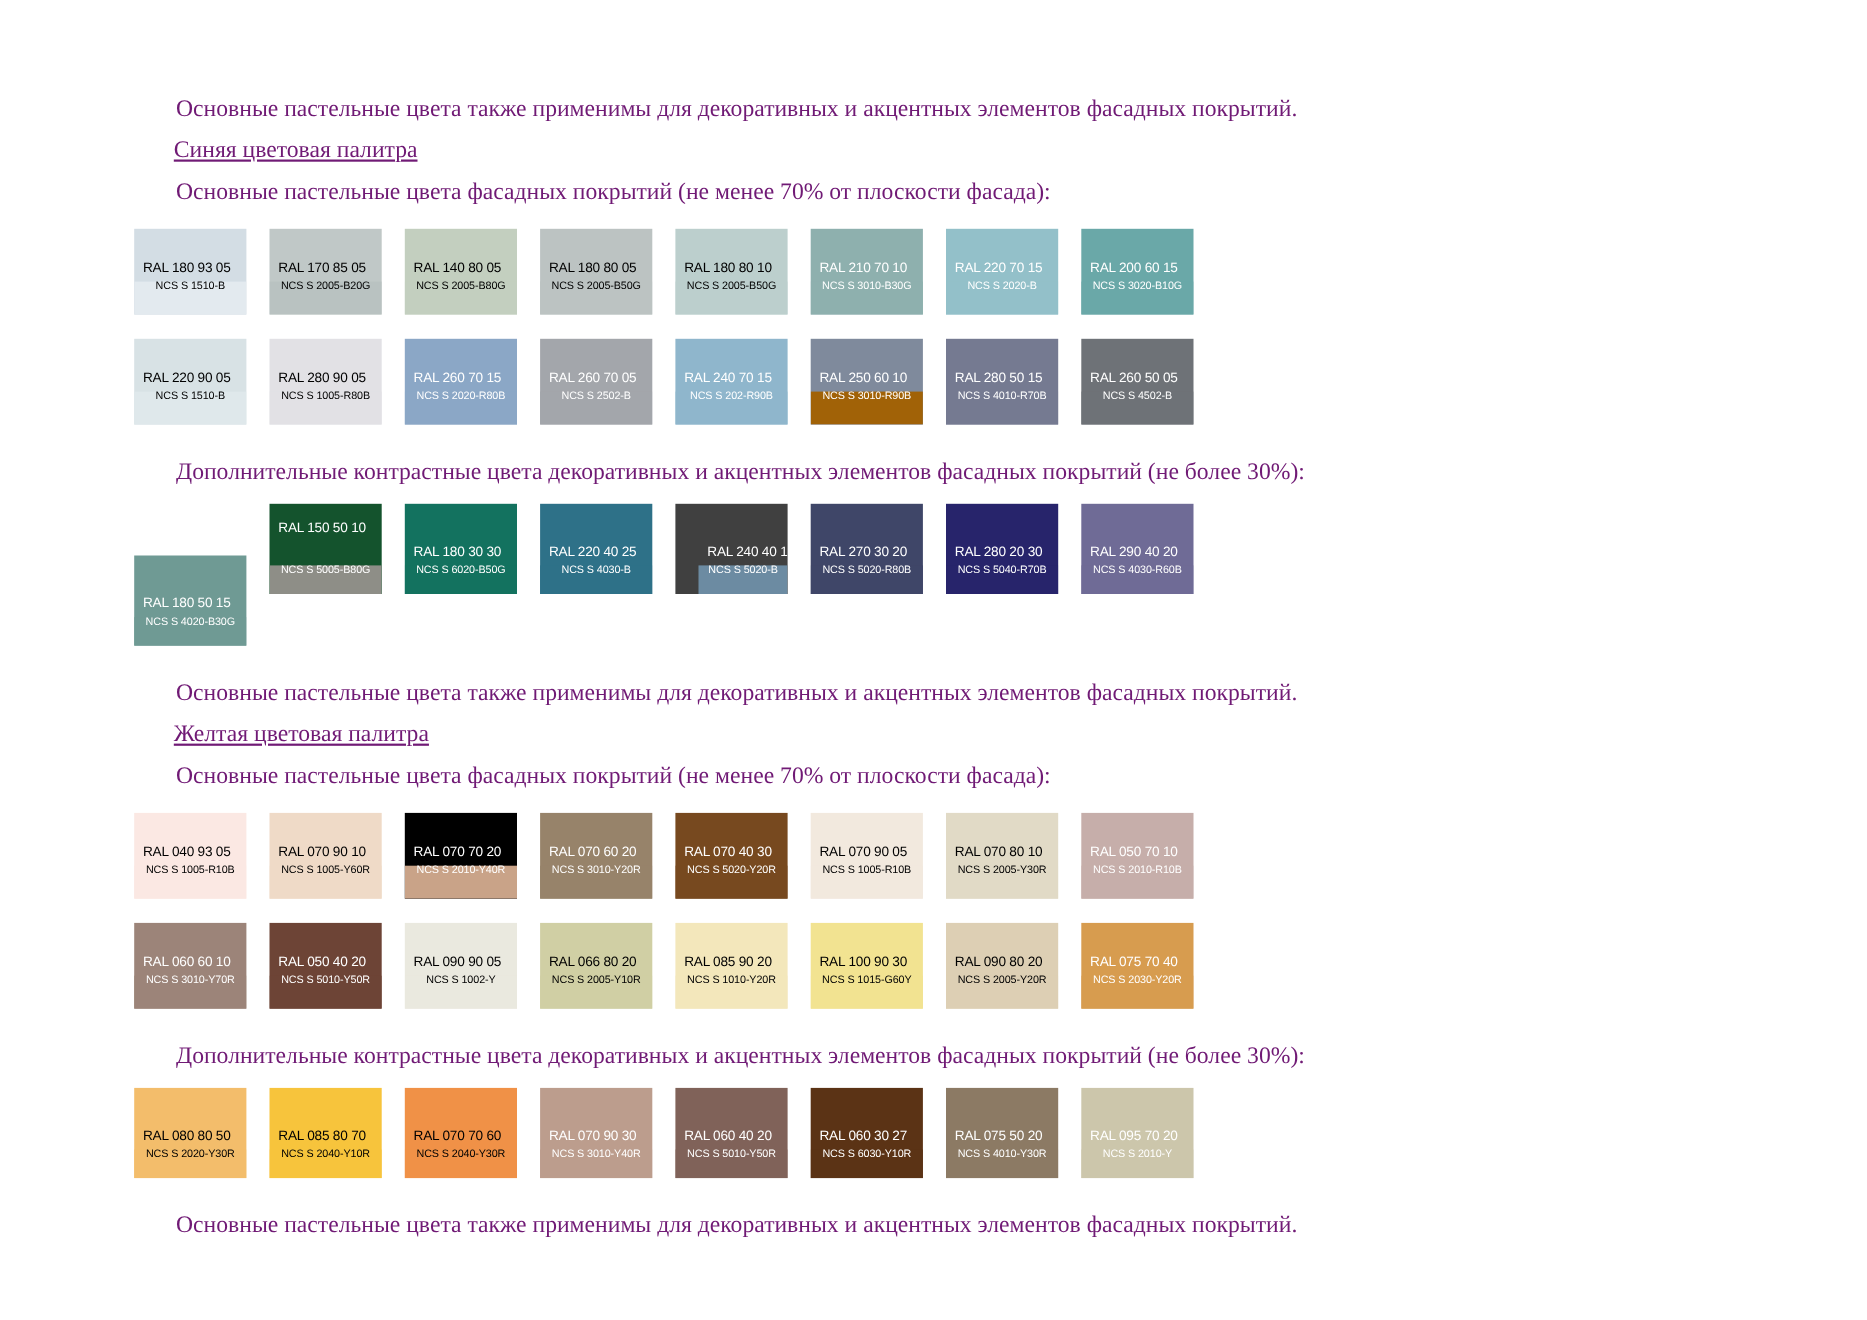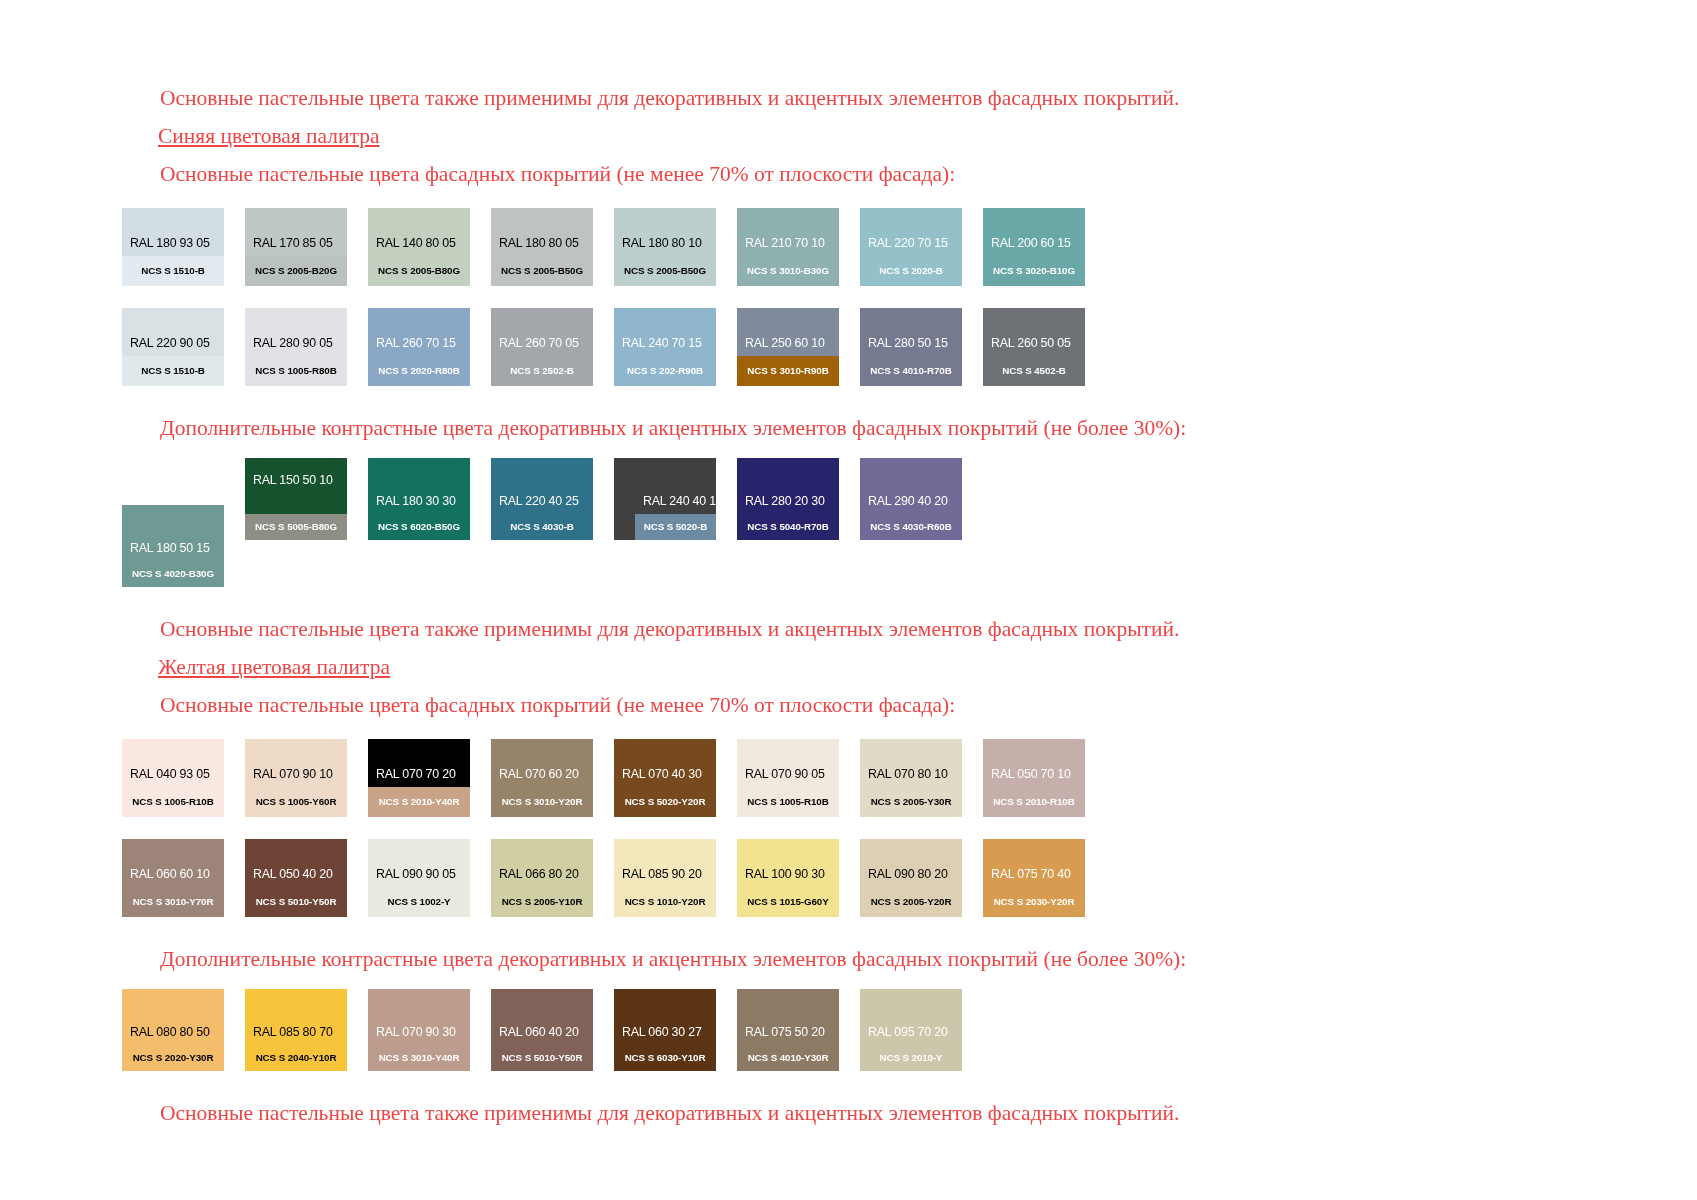"Основные пастельные цвета также" .para { color: #ef4444 -> #701a75 }
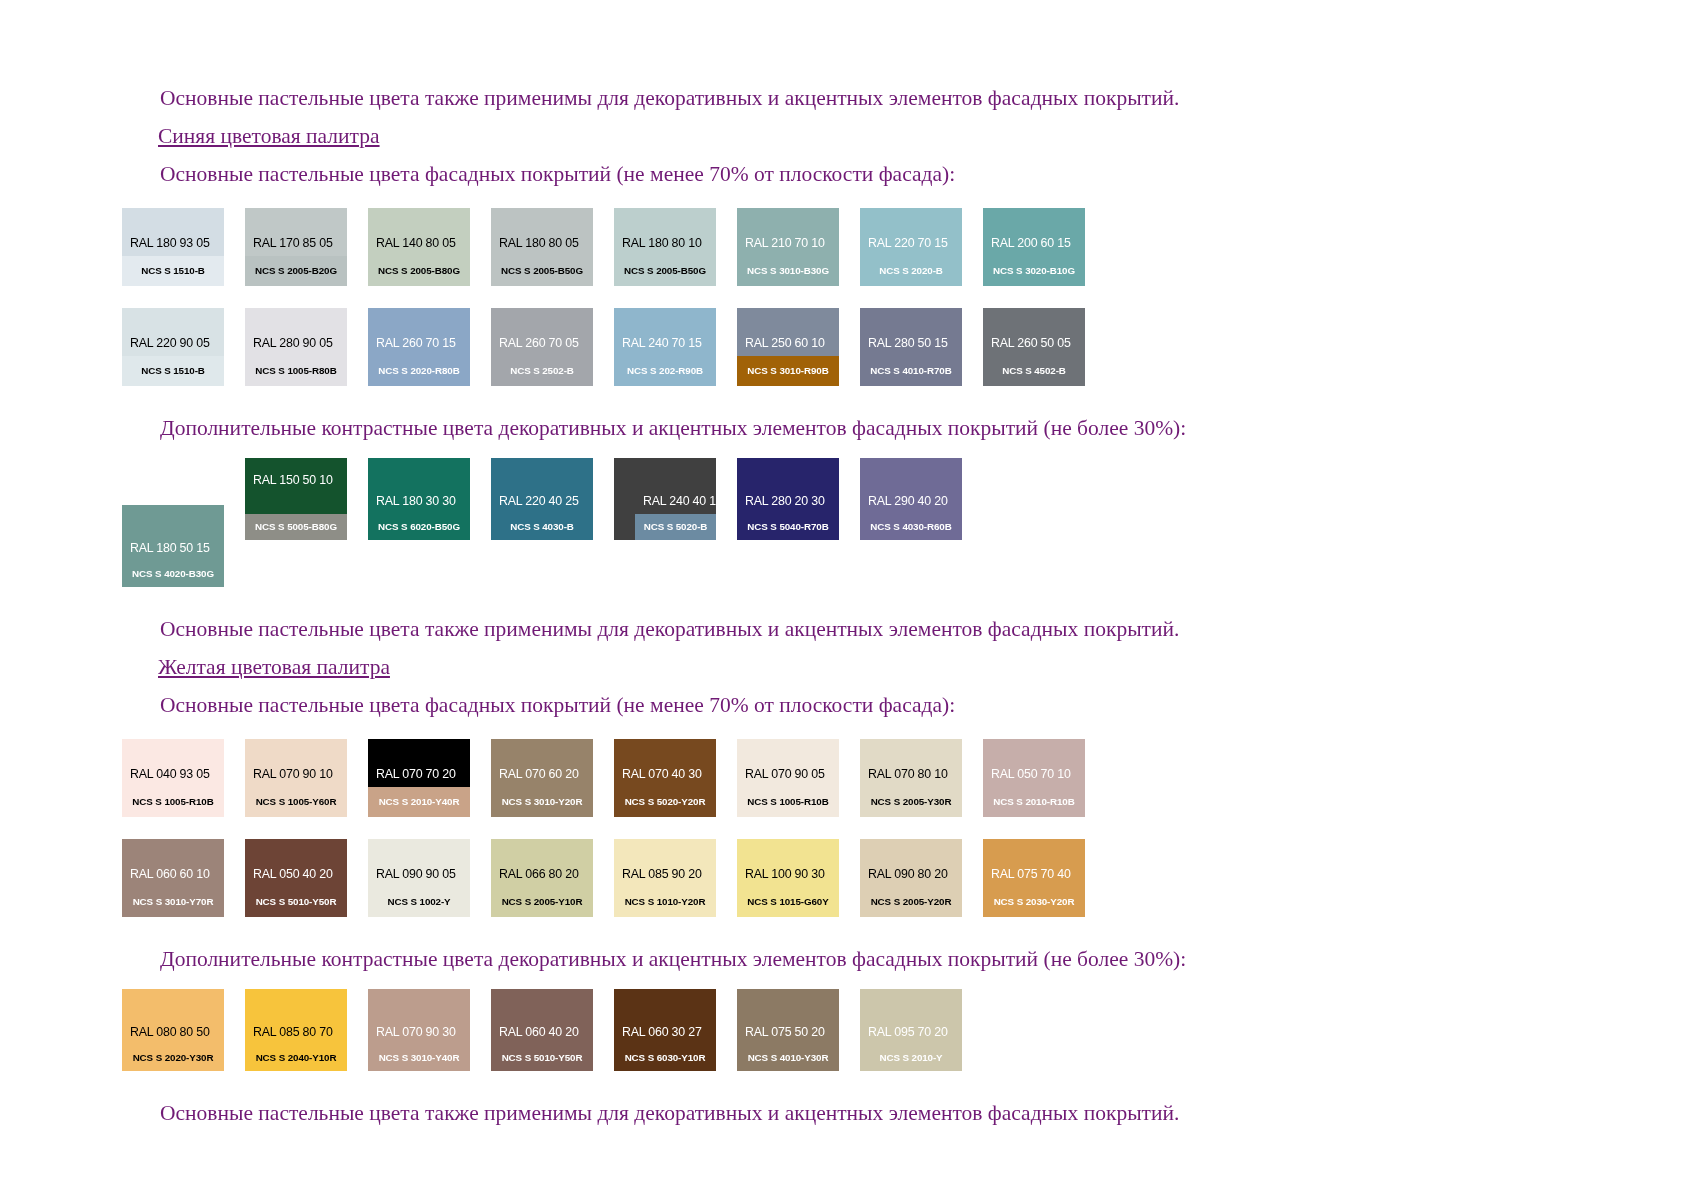"NCS S 1510-B" .swatch .ncs-band { align-items: center -> none; font-weight: bold -> none }
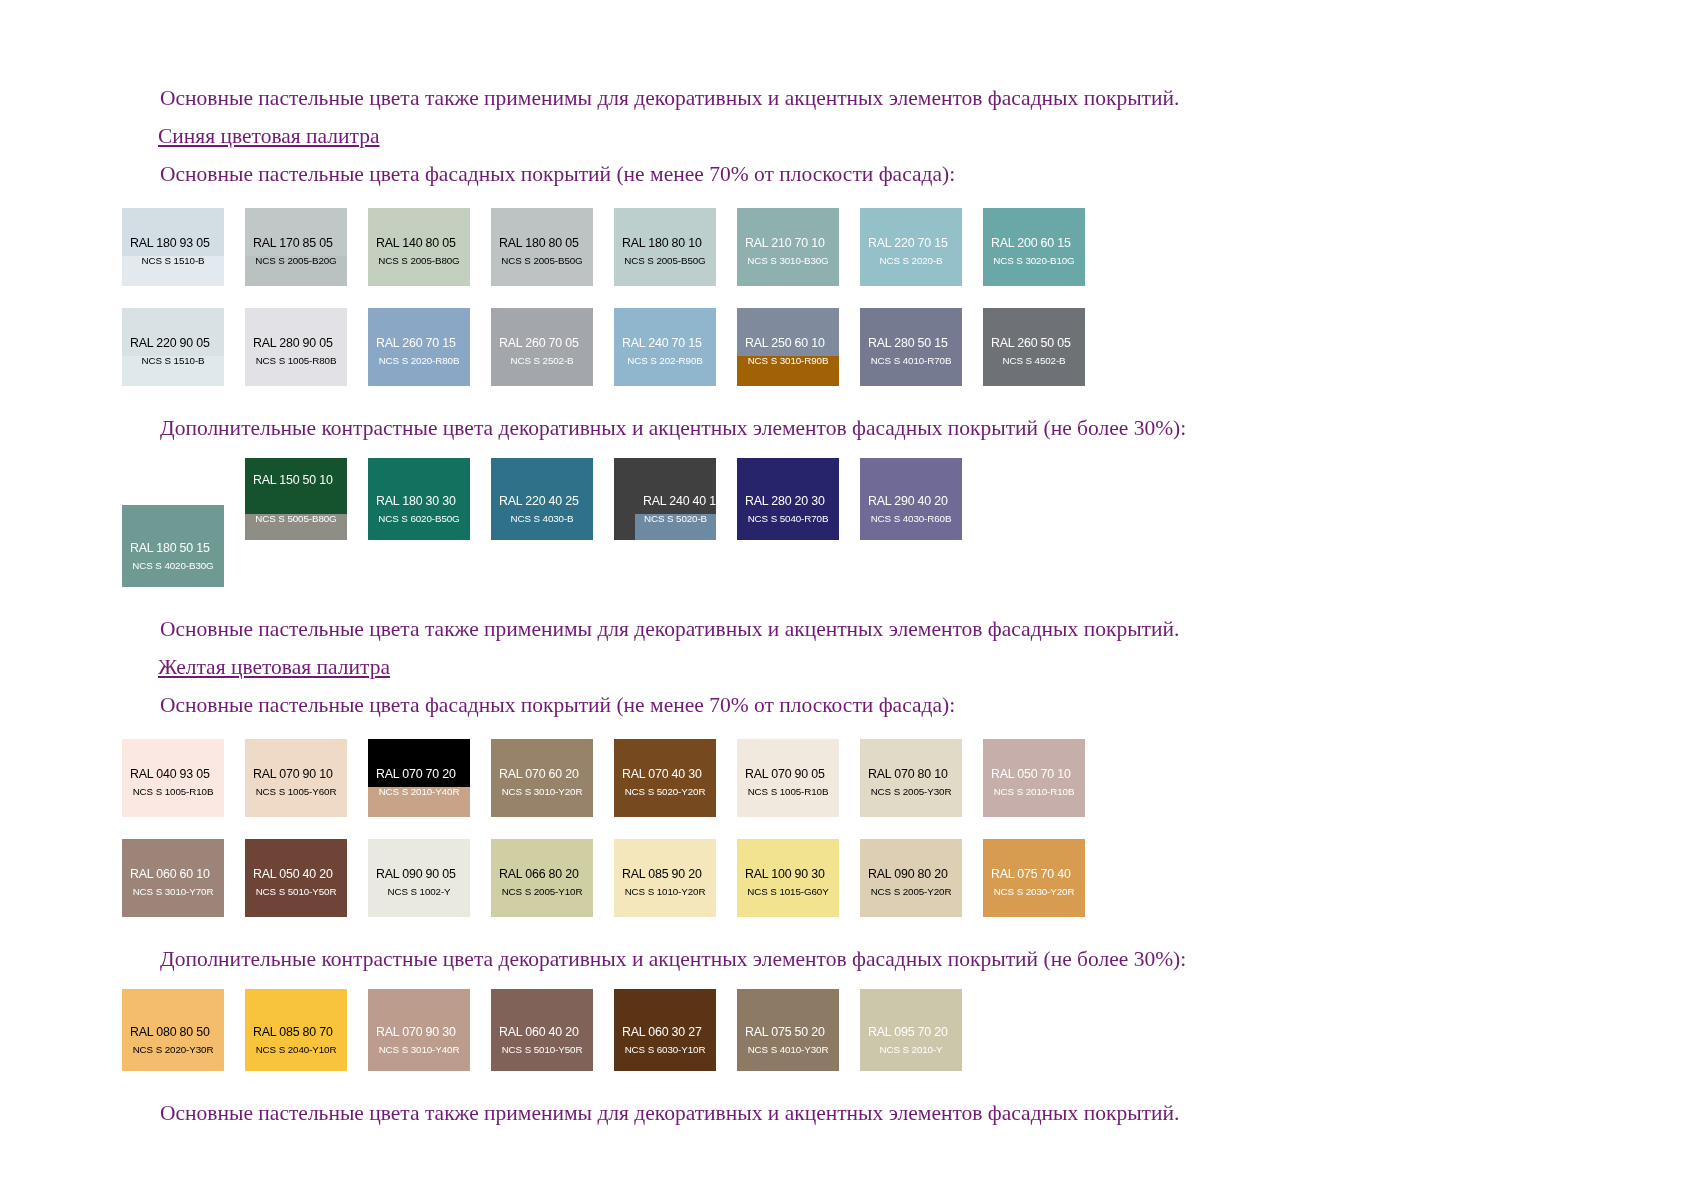"RAL 270 30 20" div.swatch { html: none -> <div> <div>RAL 270 30 20</div> <div> <div>NCS S 5020-R80B</div> </div> </div> }
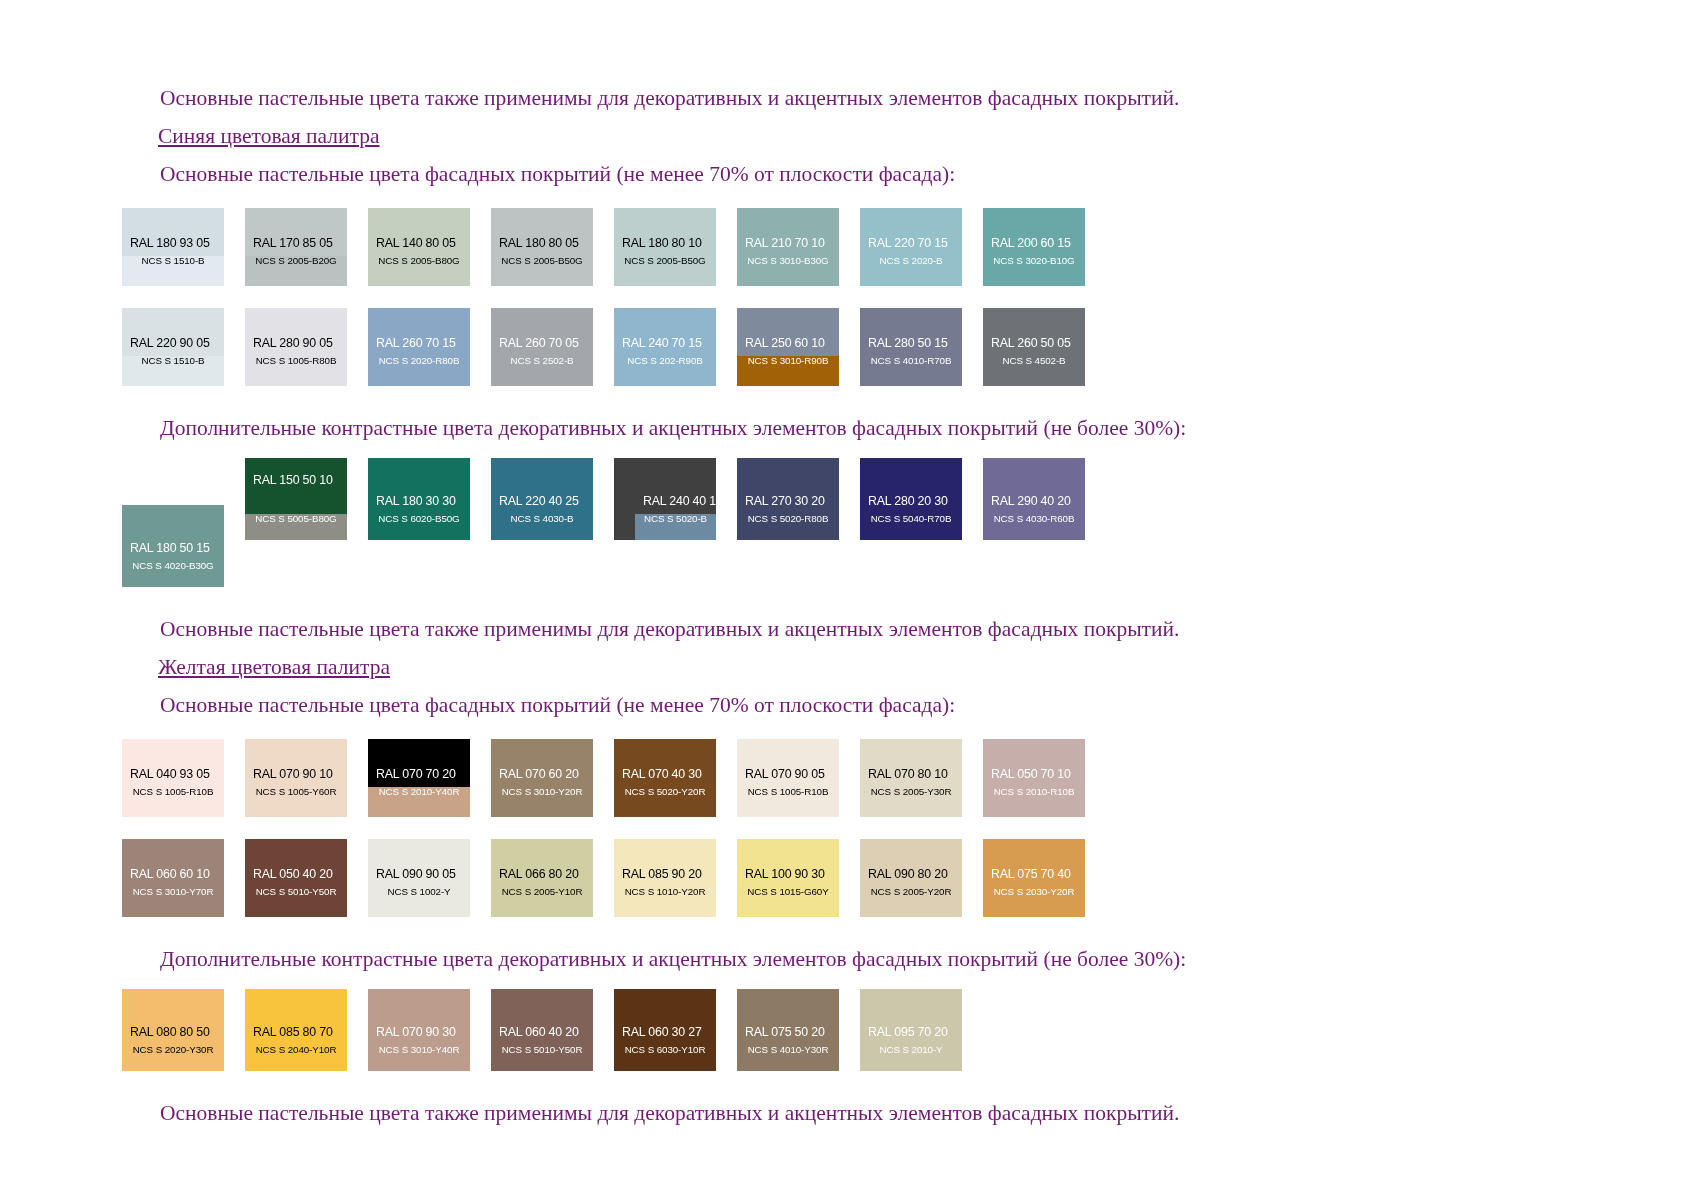"RAL 070 70 60" div.swatch { html: none -> <div> <div>RAL 070 70 60</div> <div> <div>NCS S 2040-Y30R</div> </div> </div> }
